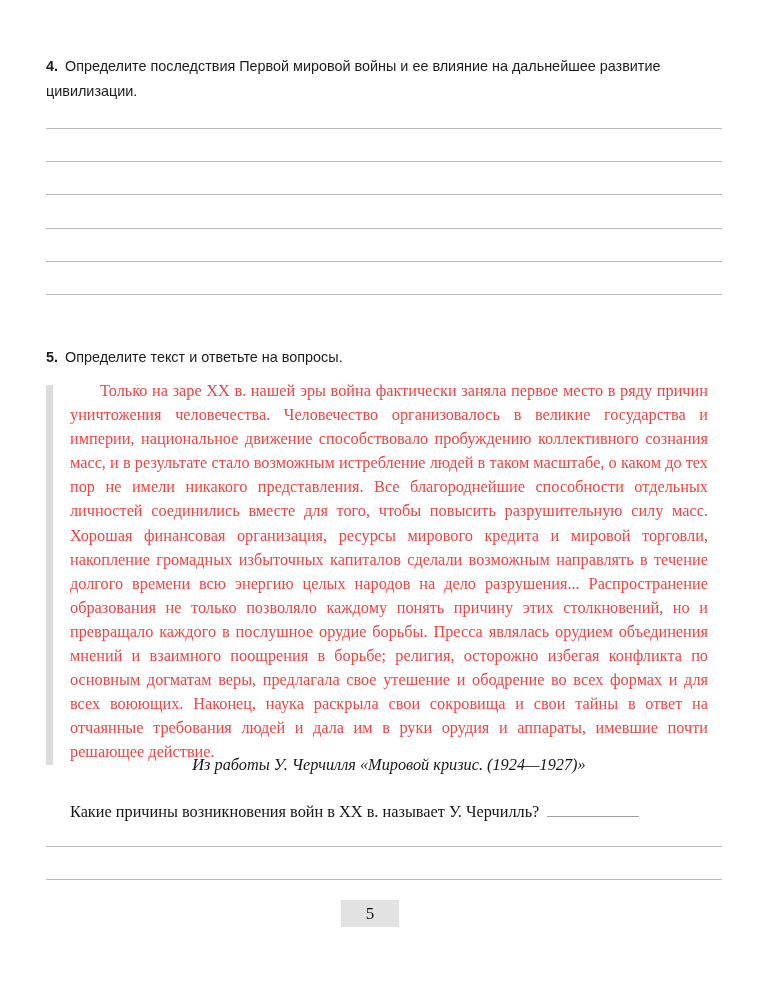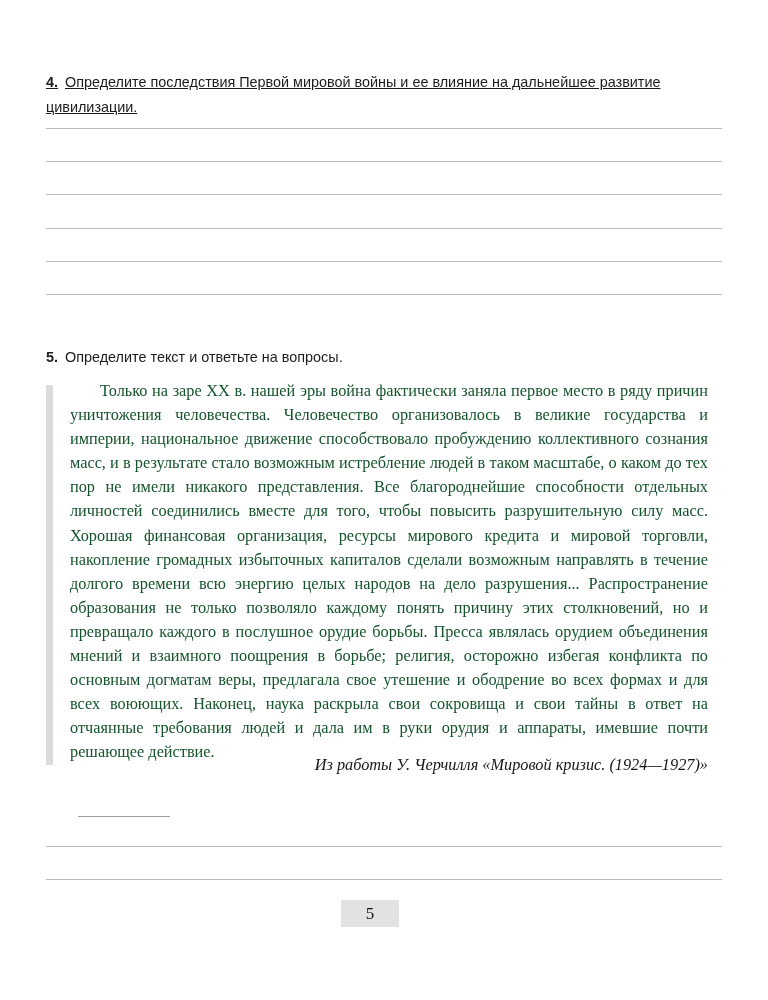"4. Определите последствия Первой мировой" div.task { text-decoration: underline -> none; top: 70px -> 54px }
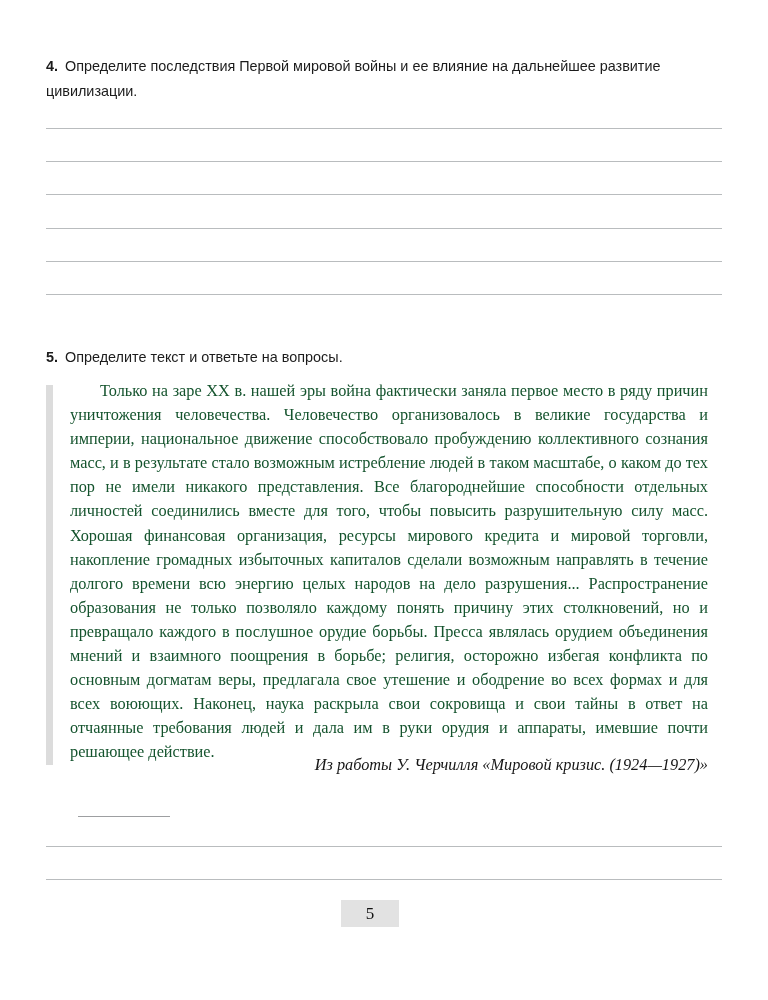"Только на заре XX в." .quote-body { color: #14532d -> #ef4444 }
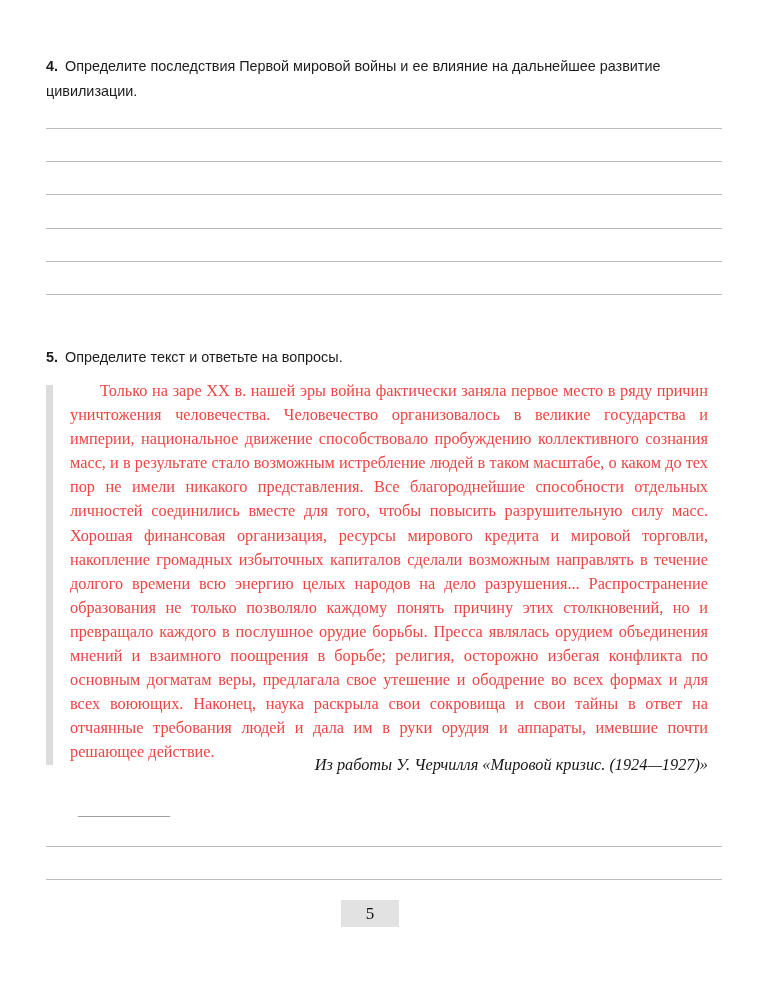"Из работы У. Черчилля «Мировой" .quote-source { text-align: right -> center }
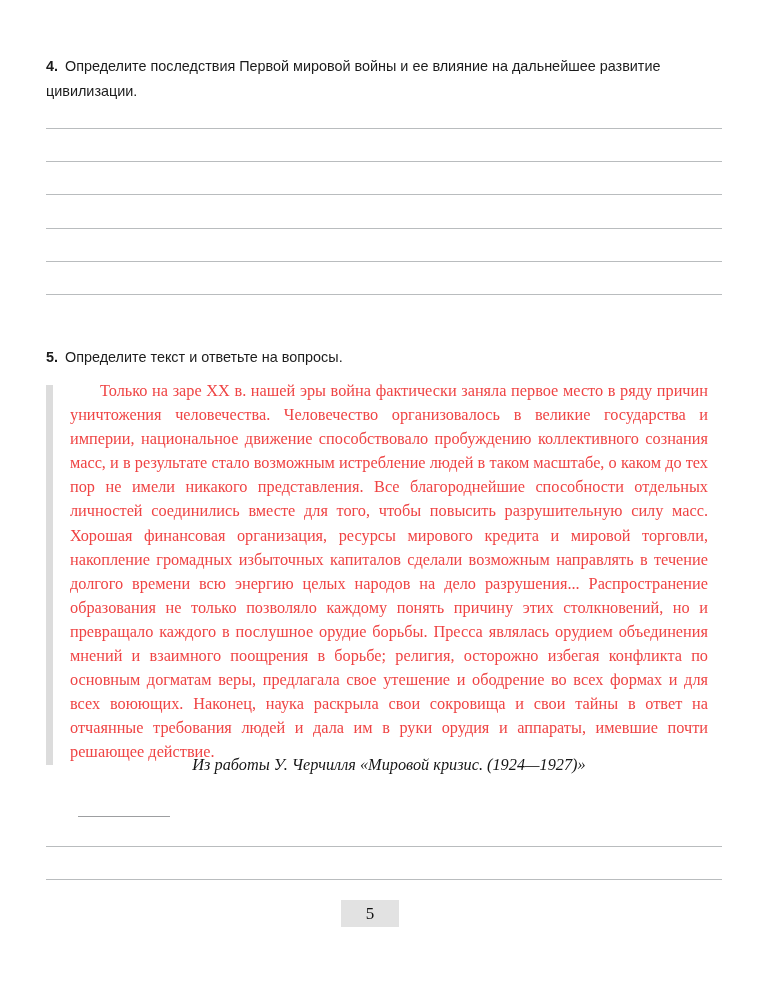"Какие причины возникновения войн в" span { html: none -> <span>Какие причины возникновения войн в XX в. называет У. Черчилль?</span> }
